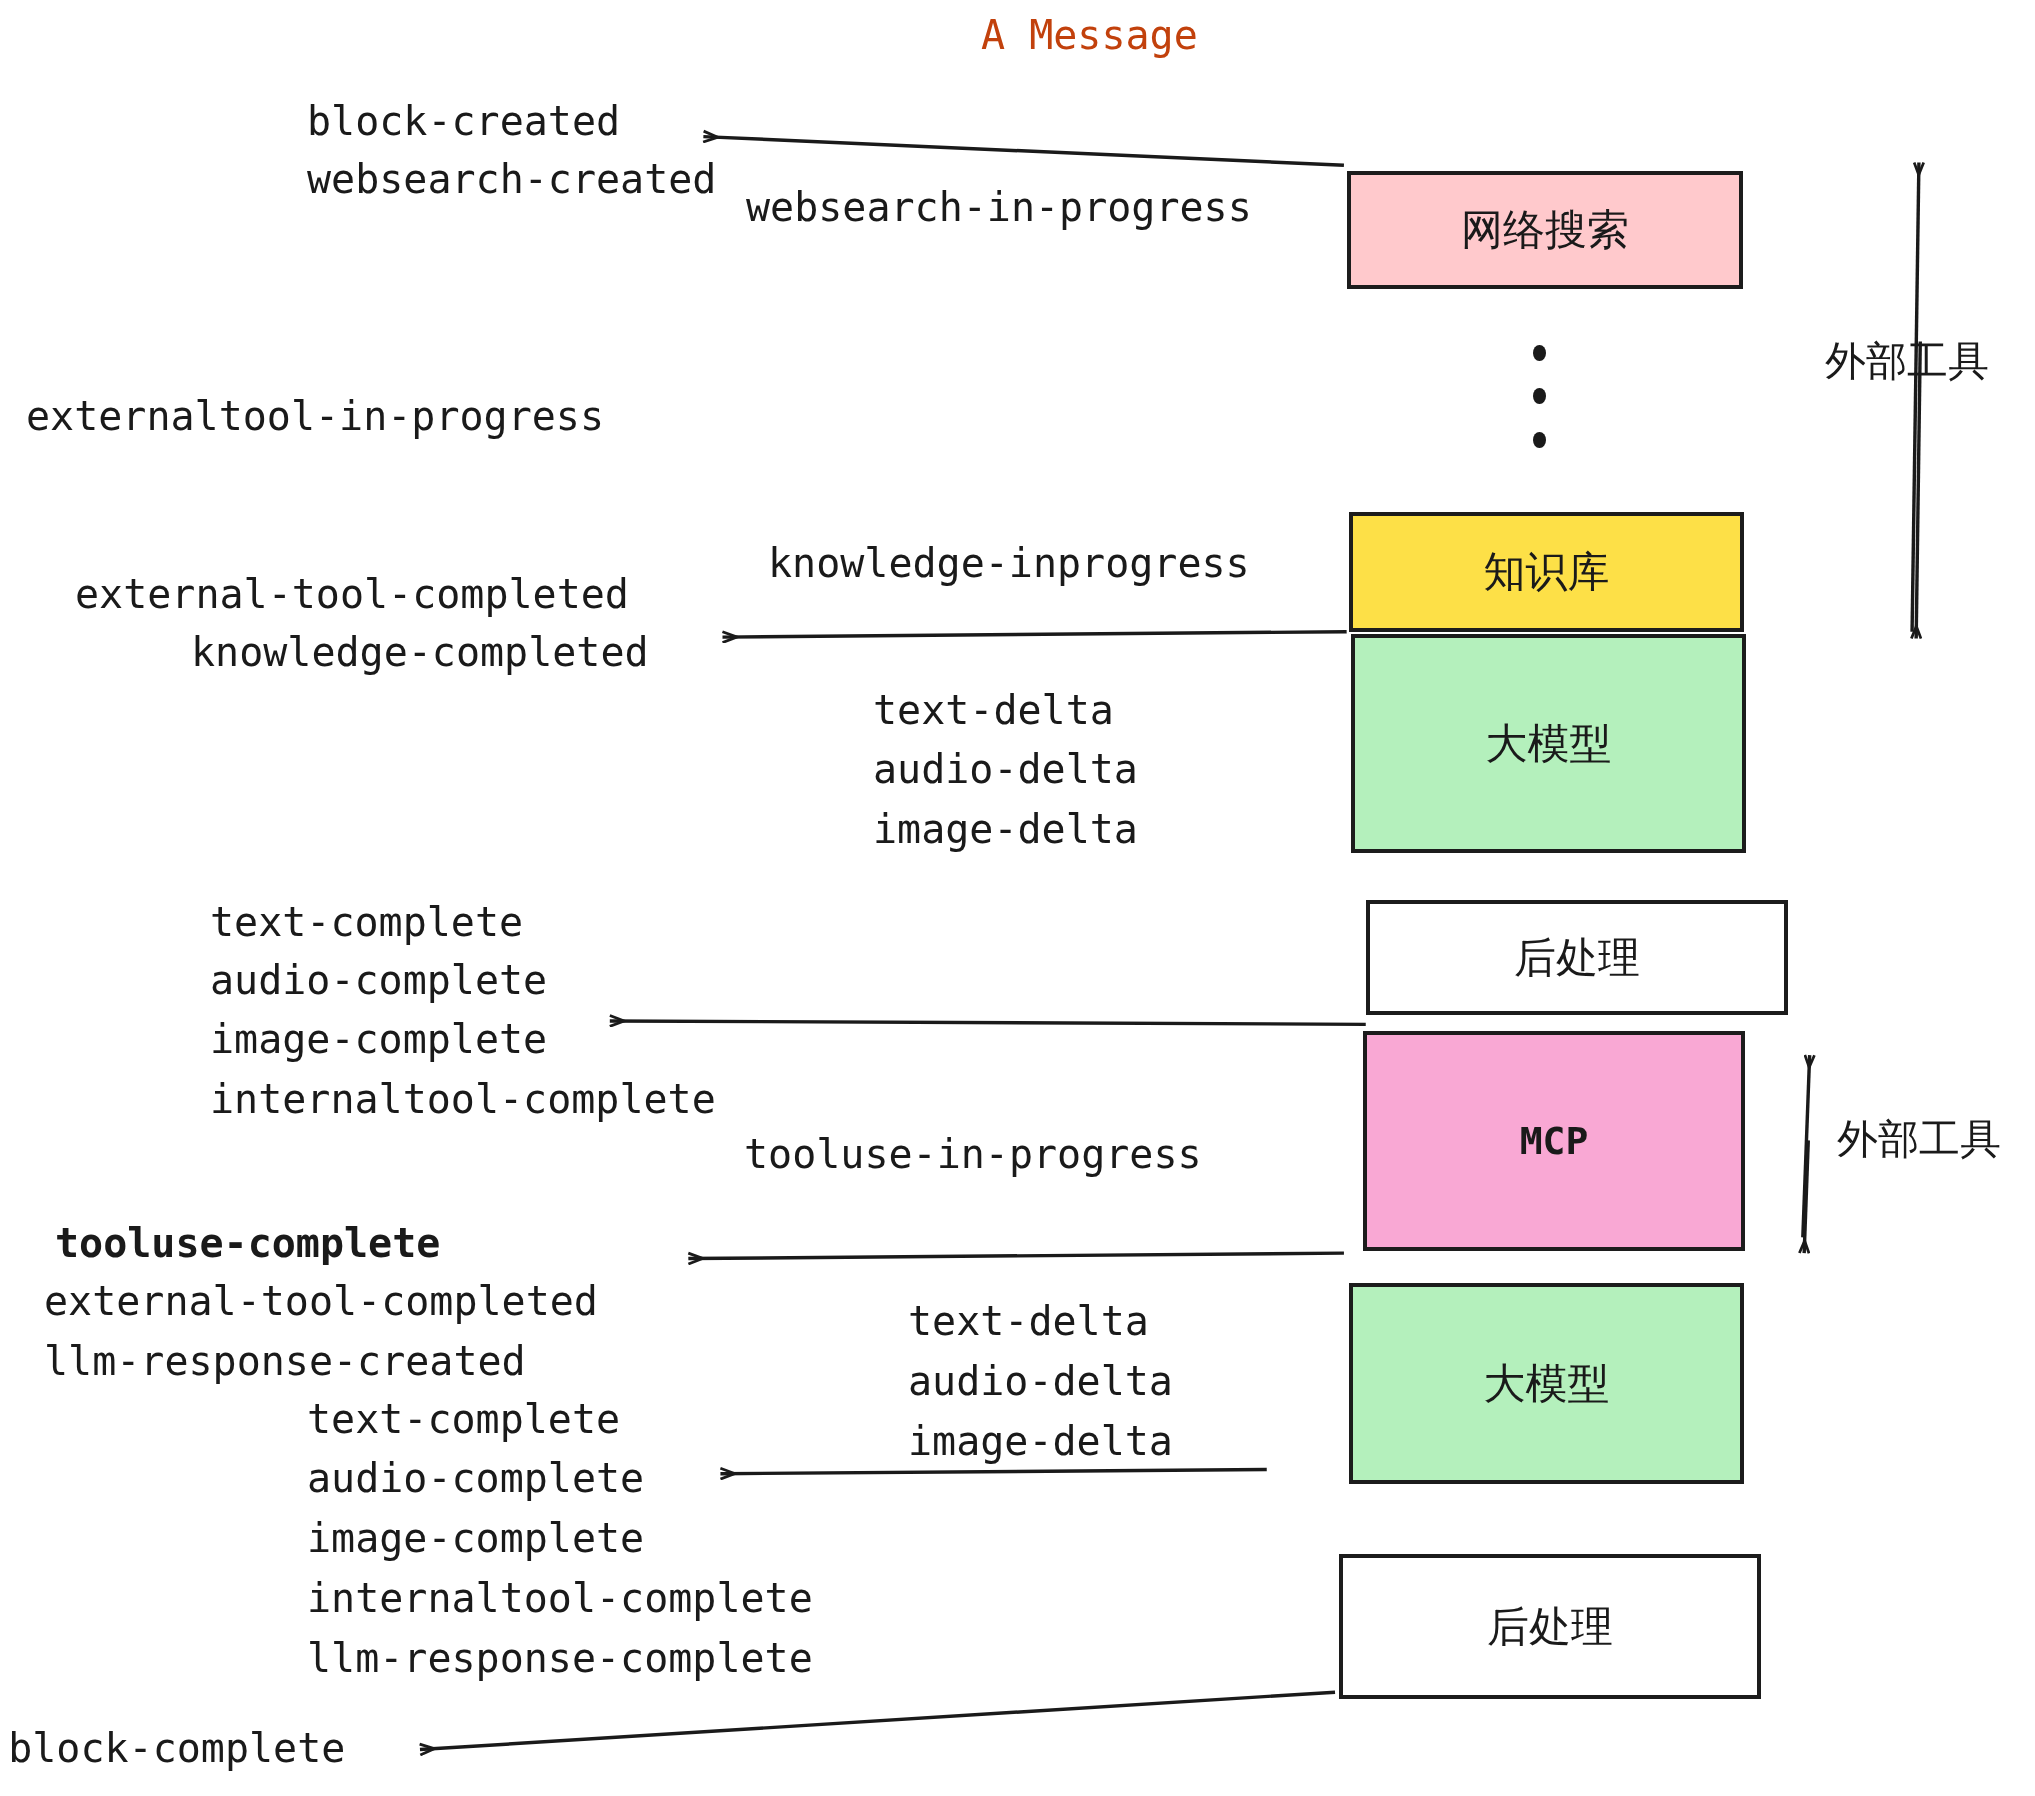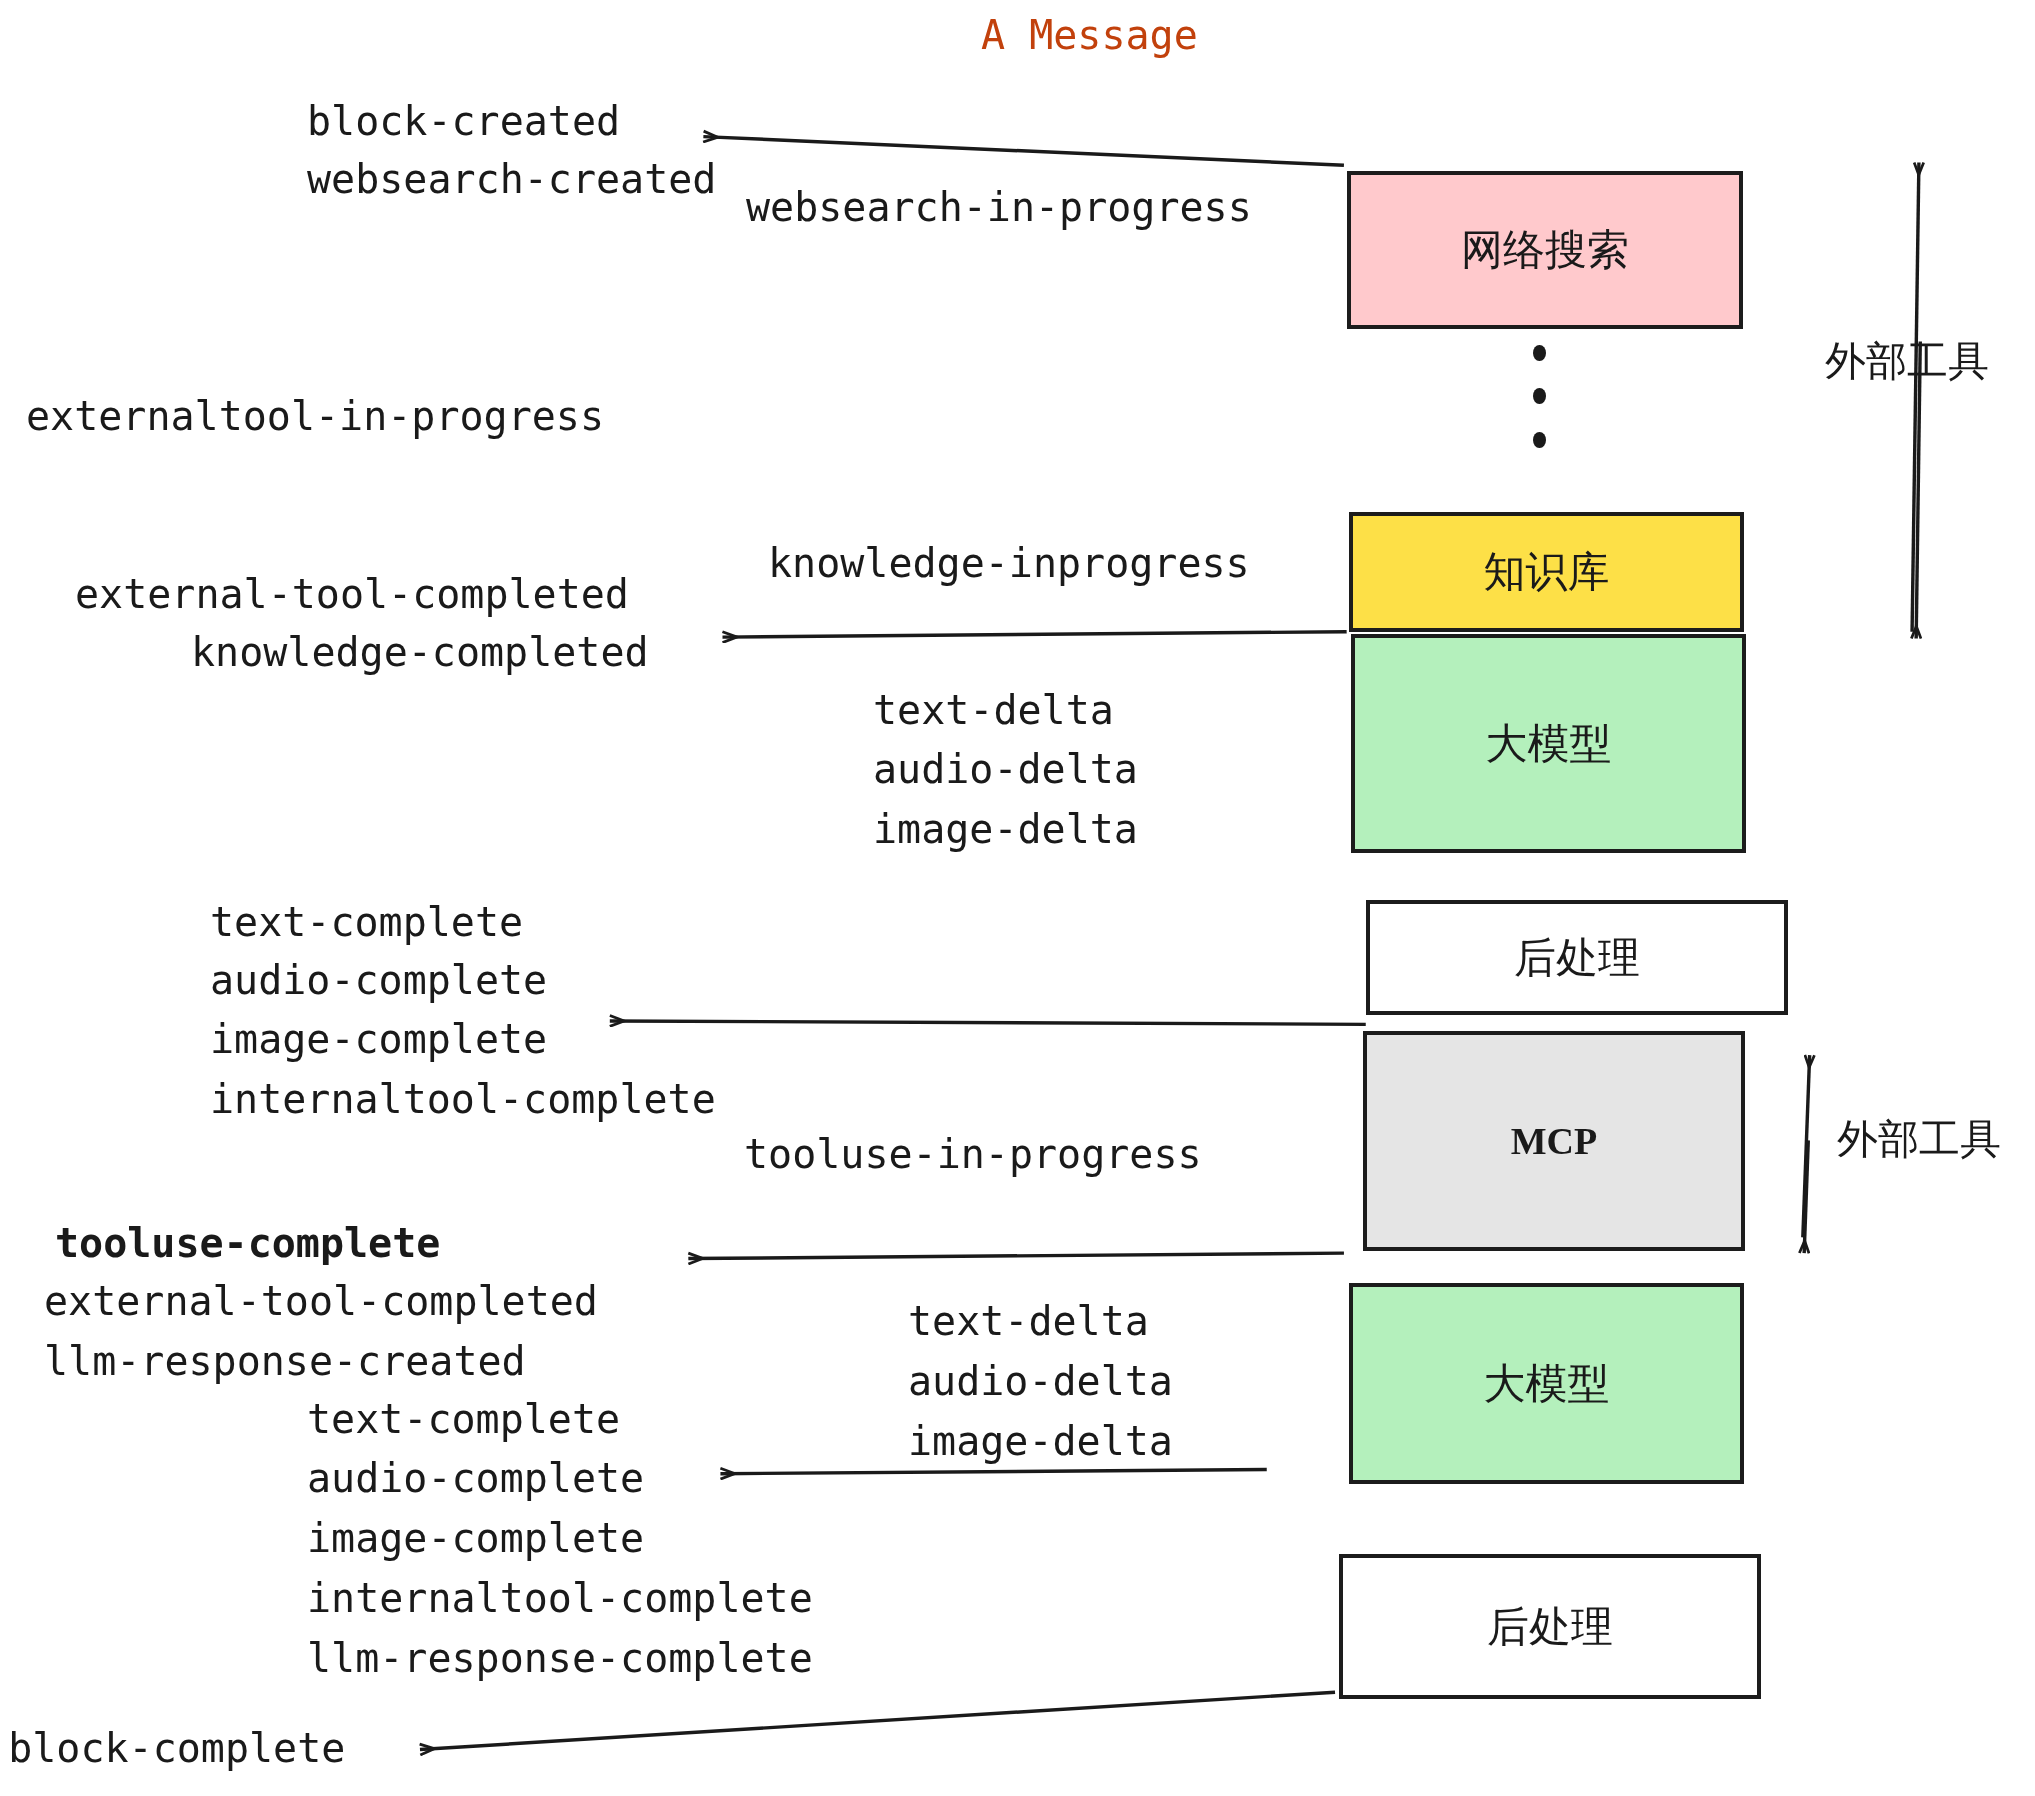"网络搜索" div.box { height: 158px -> 118px }
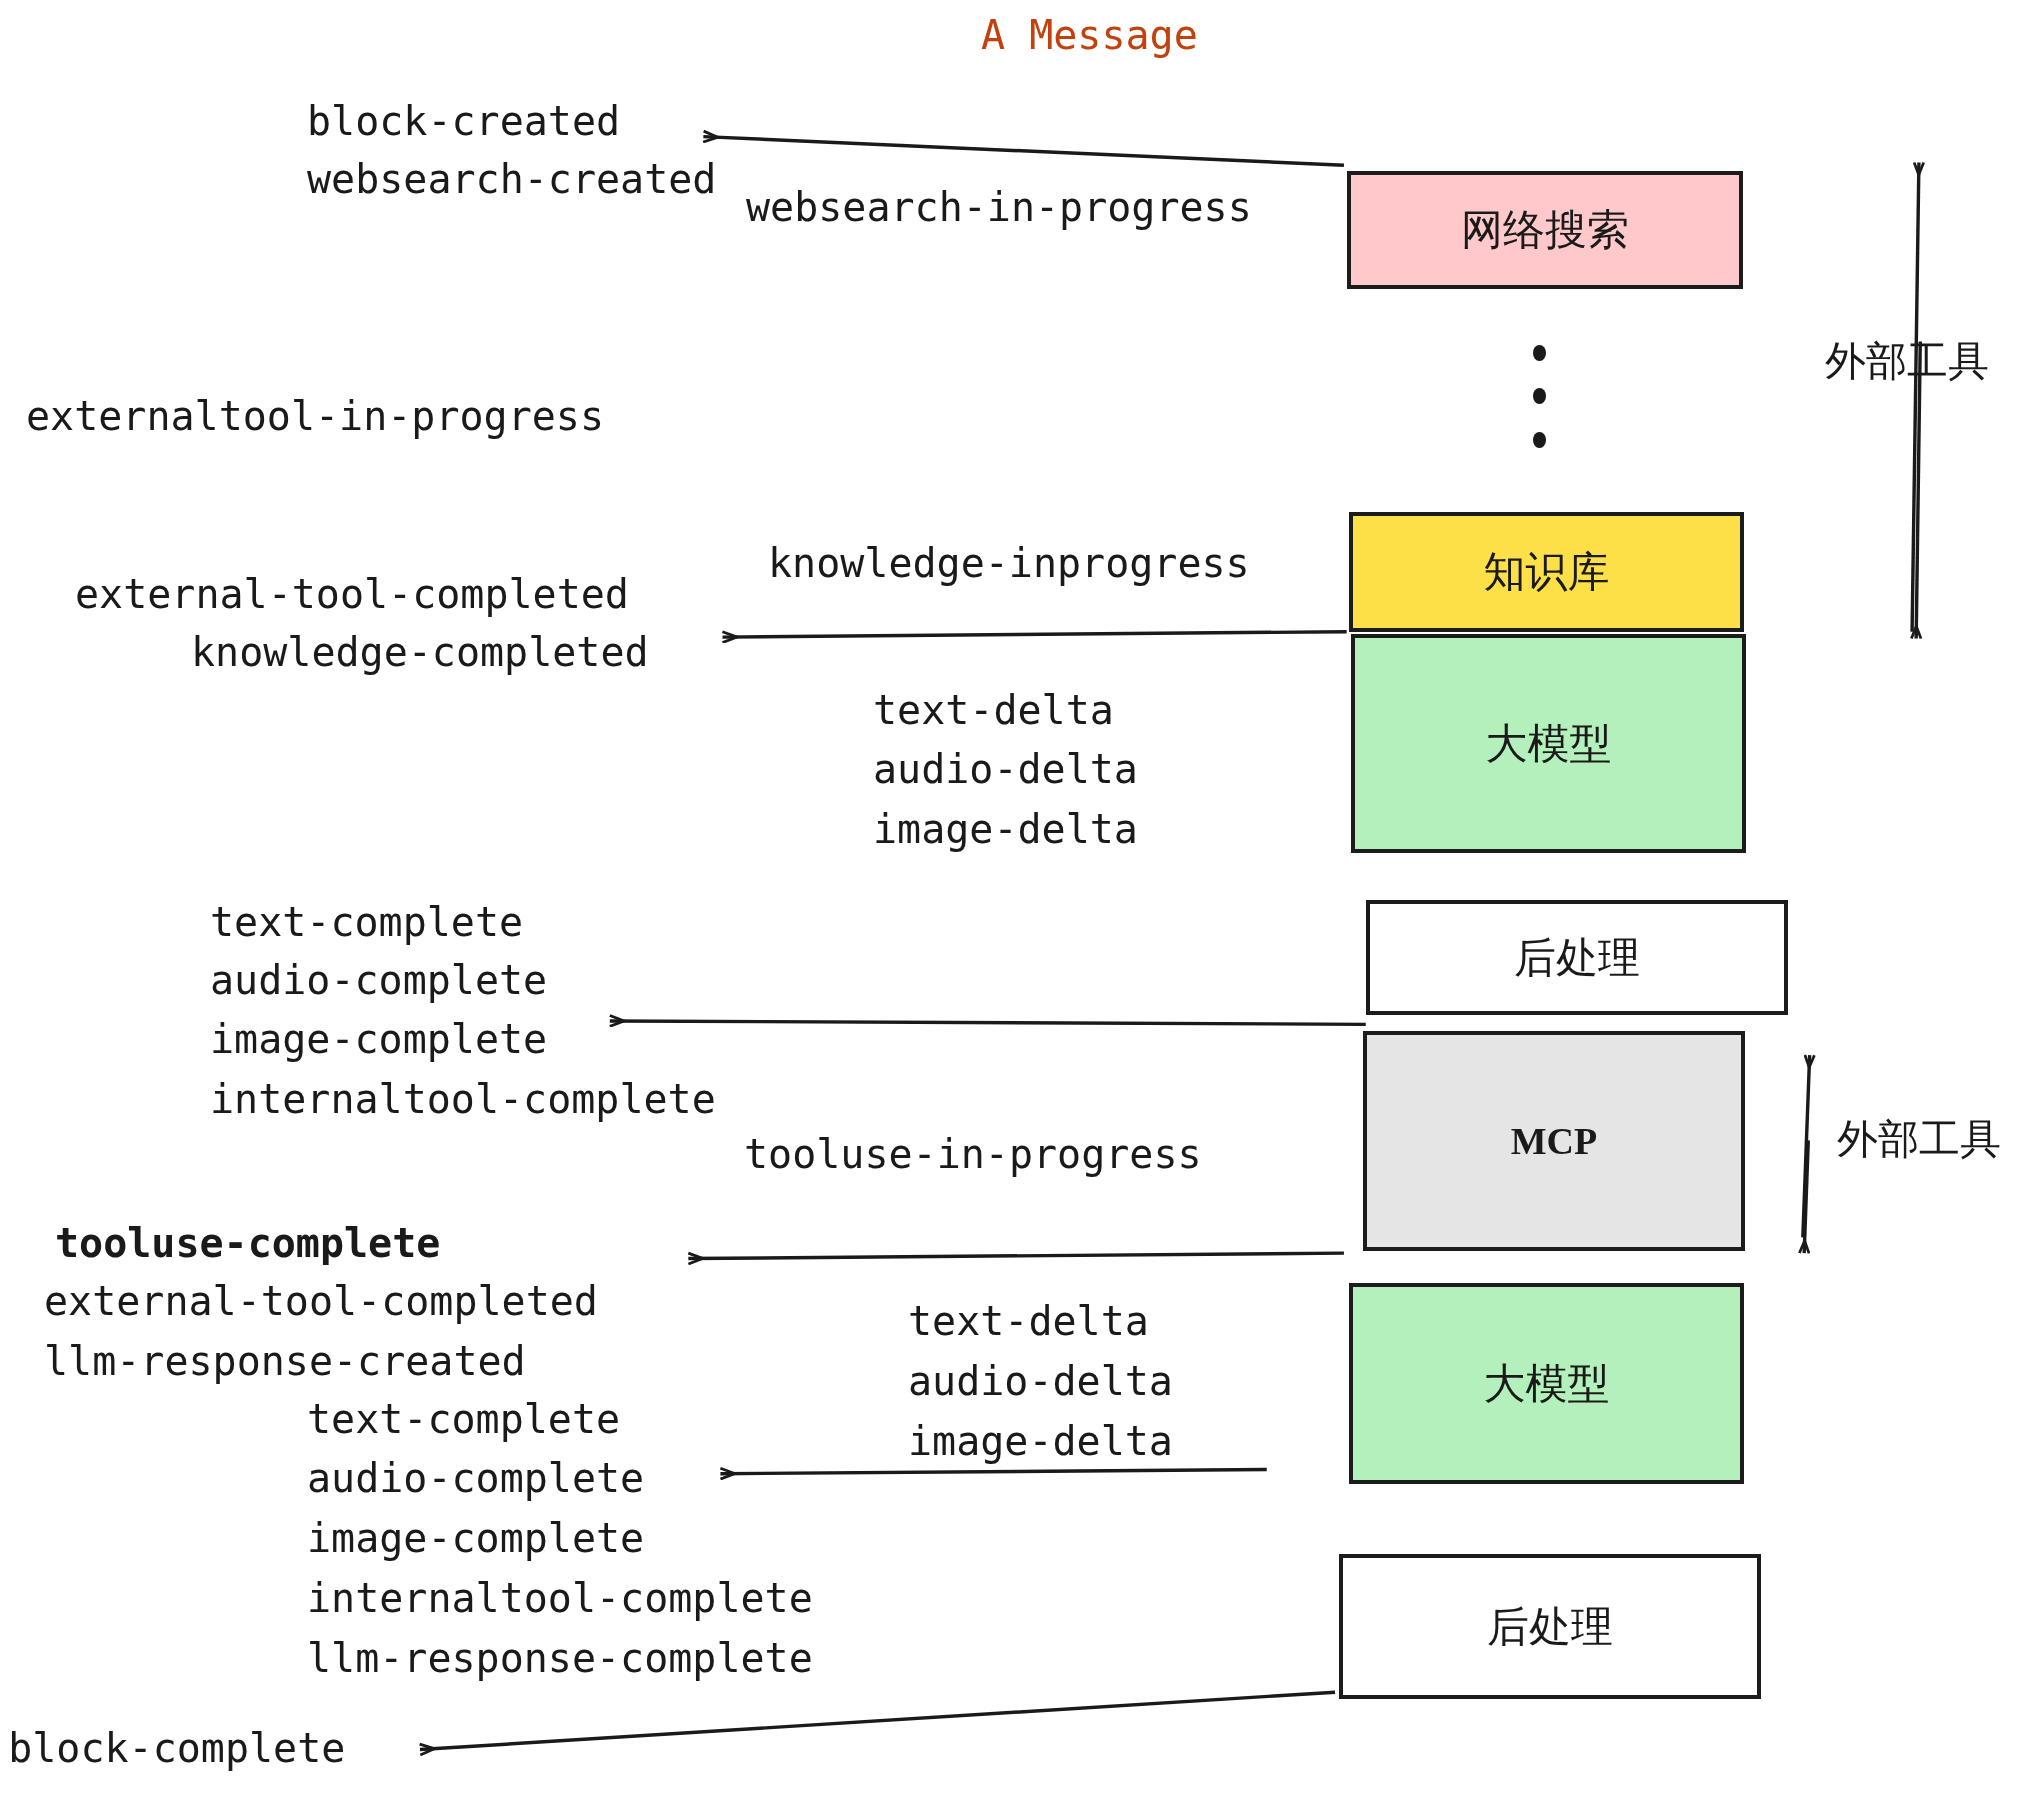"MCP" div.box { background: #e5e5e5 -> #f9a8d4; font-family: Liberation Serif, serif -> none }
